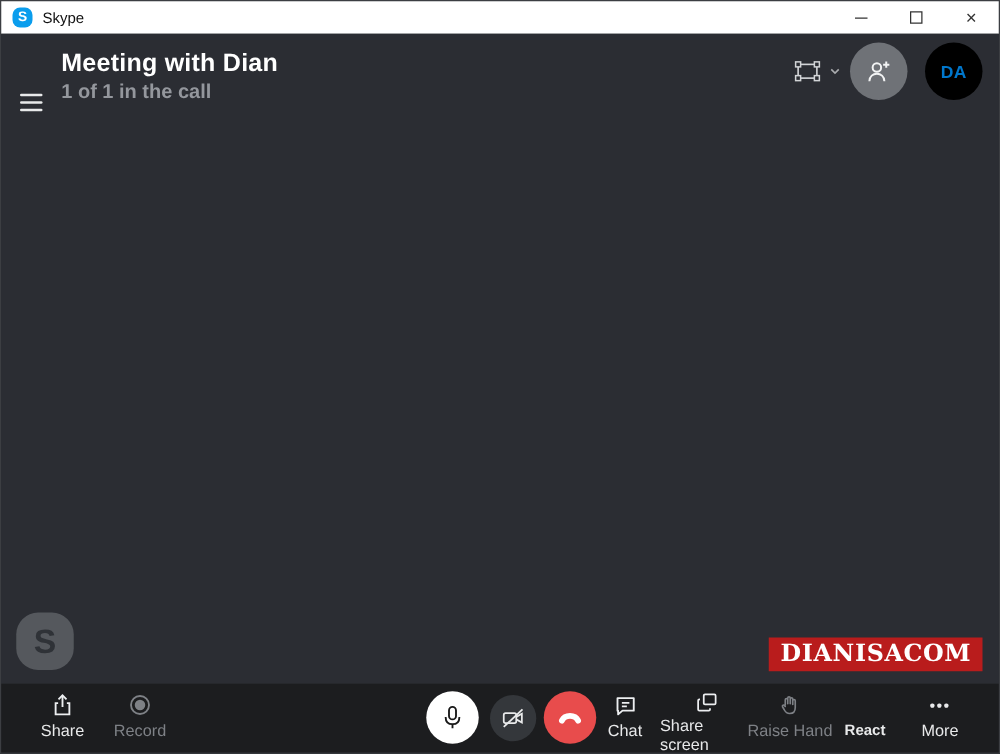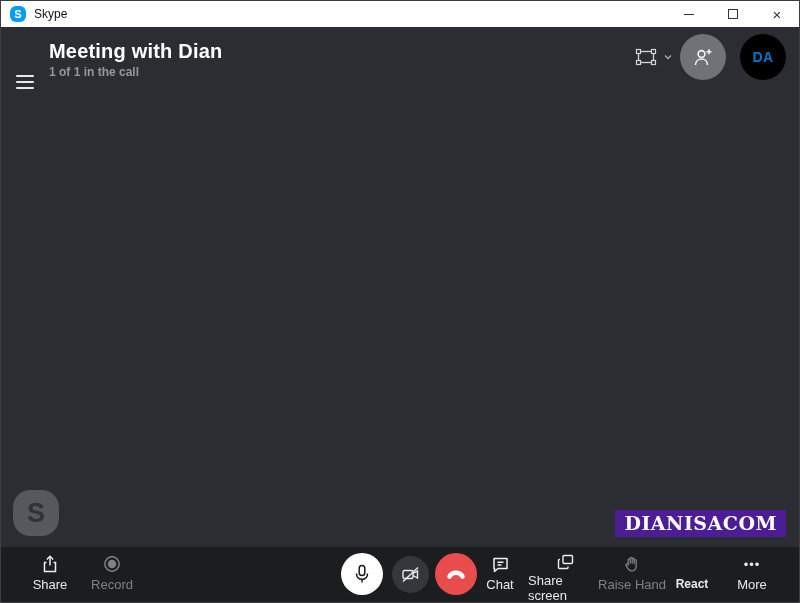"1 of 1 in the" .call-subtitle { font-size: 12px -> 16px }
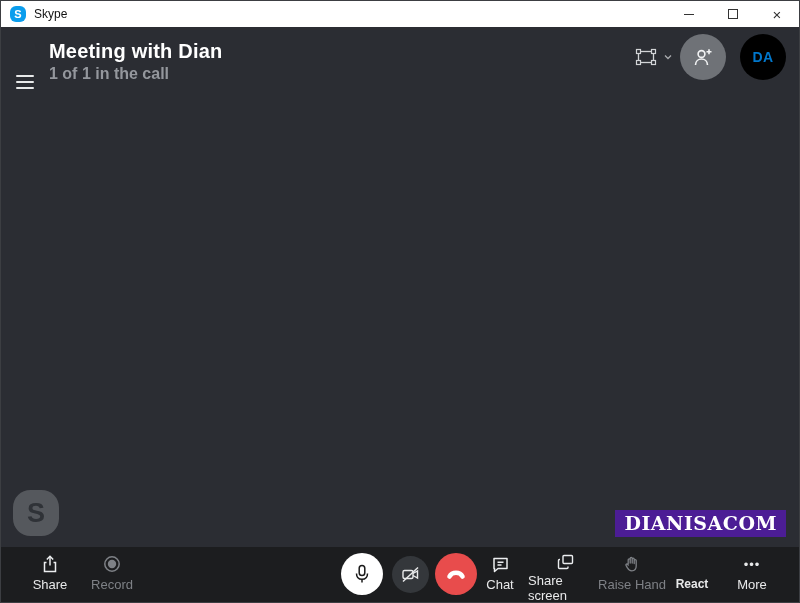"DIANISACOM" .watermark { background: #4c1d95 -> #b91c1c }
